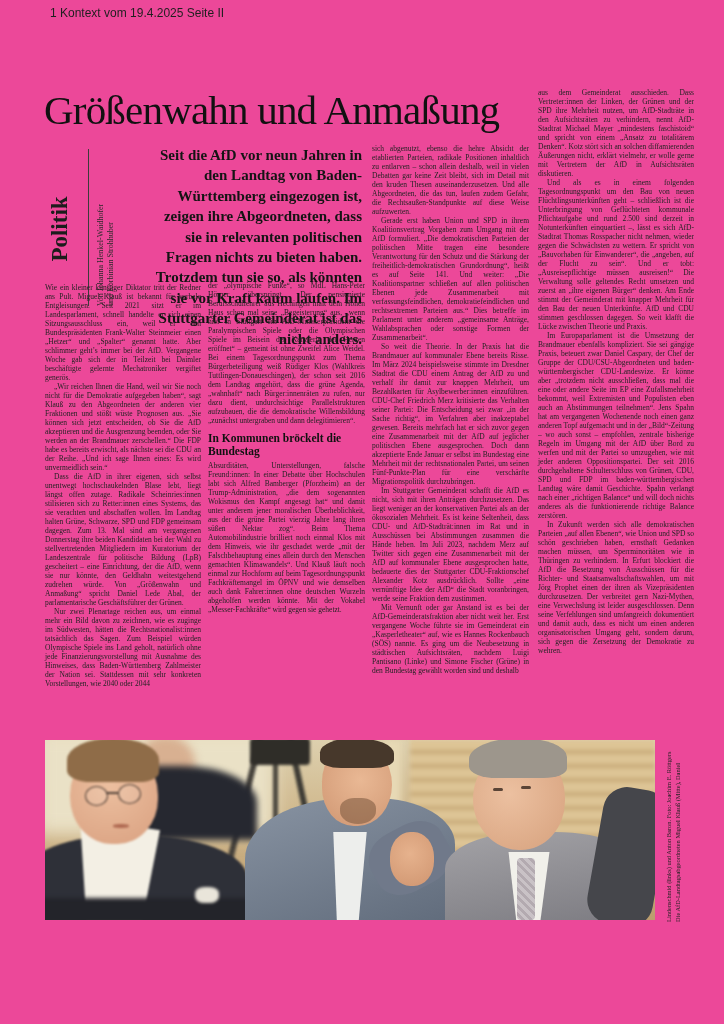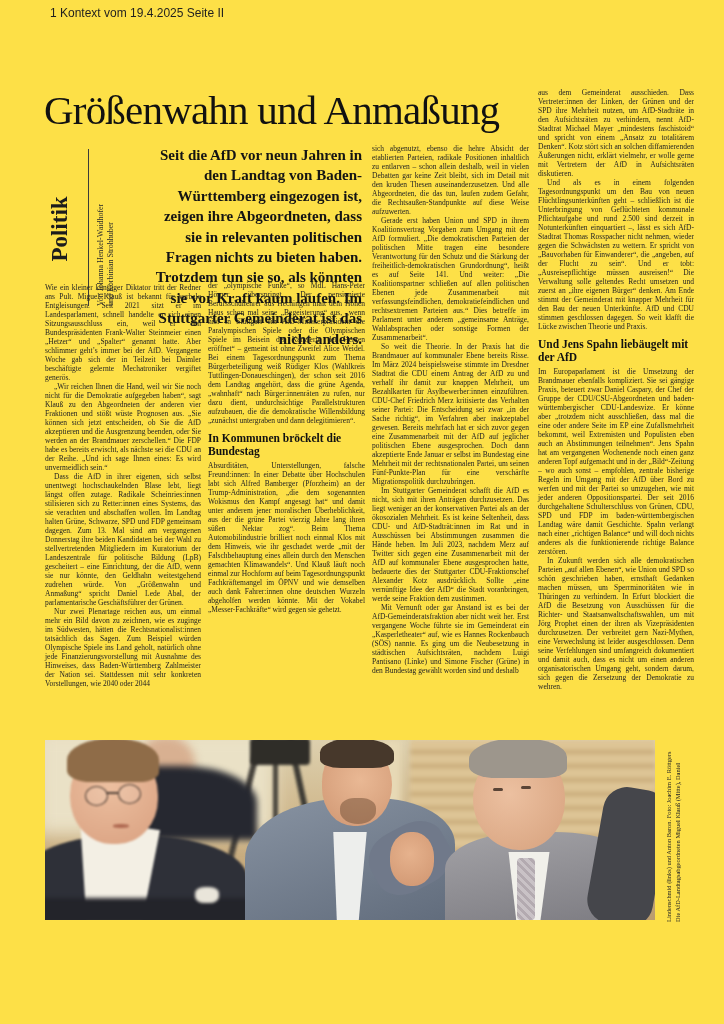"1 Kontext vom 19.4.2025 Seite" .page { background: #fde047 -> #ec4899 }
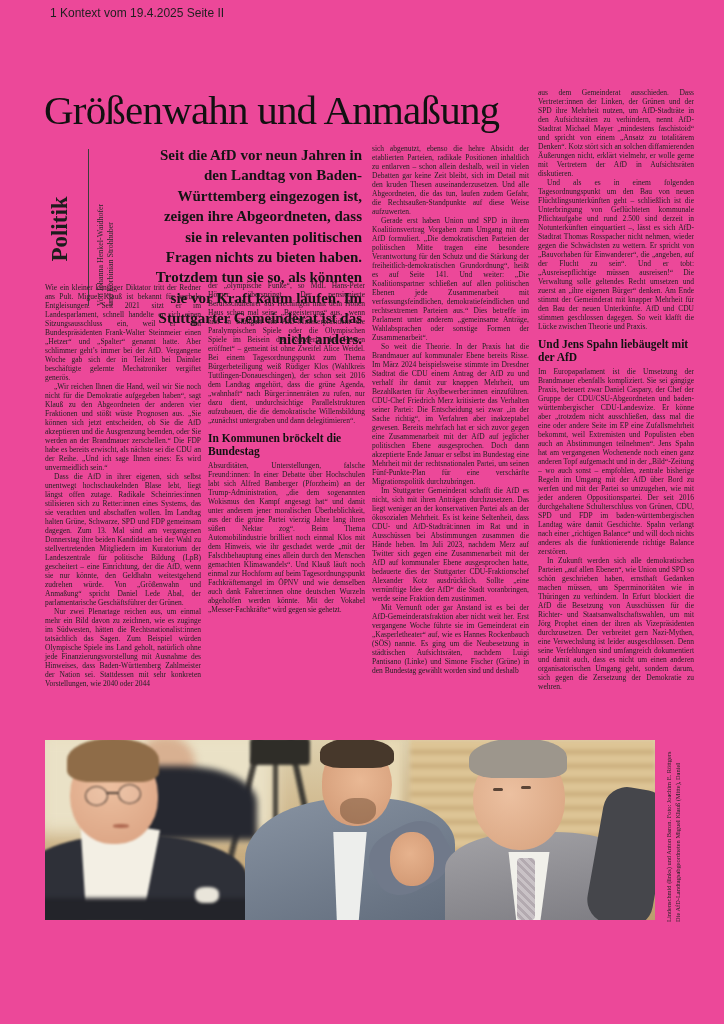"Und Jens Spahn liebäugelt mit" h3 { html: <h3>Und Jens Spahn liebäugelt mit der AfD</h3> -> none }
